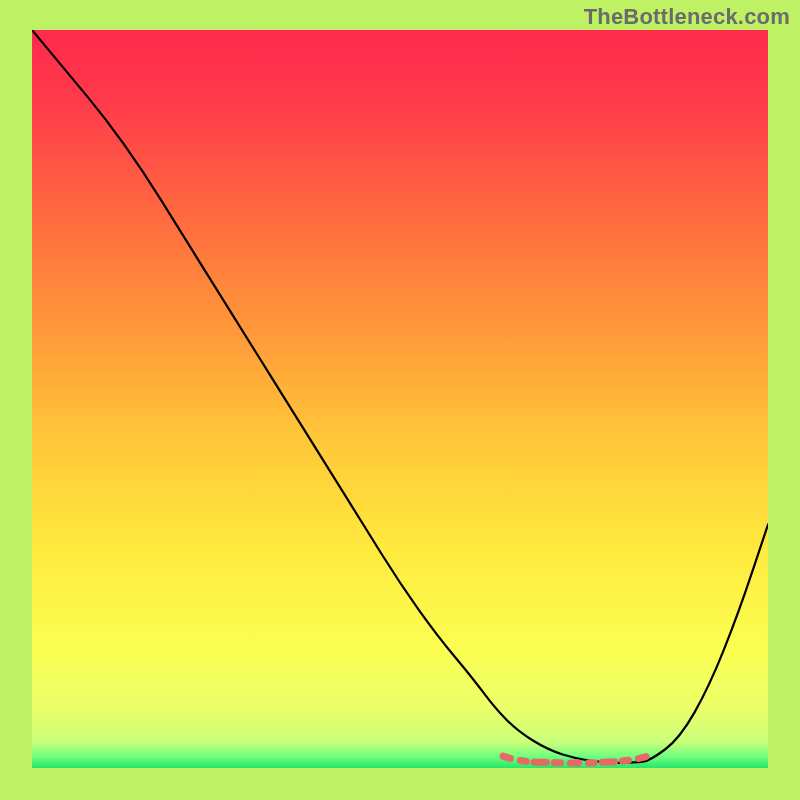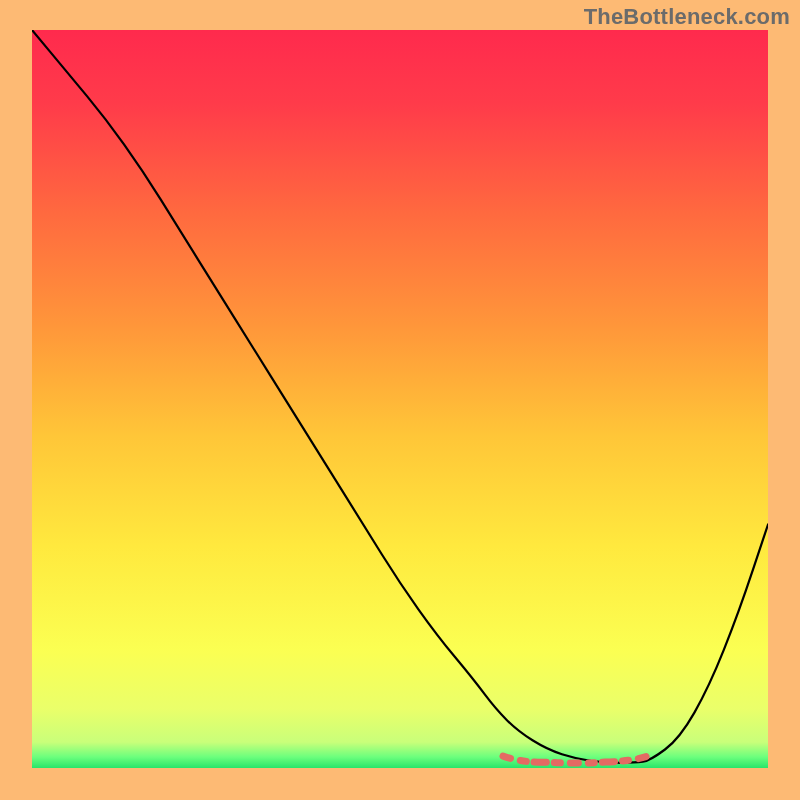"TheBottleneck.com" .frame { background: #fdba74 -> #bef264 }
